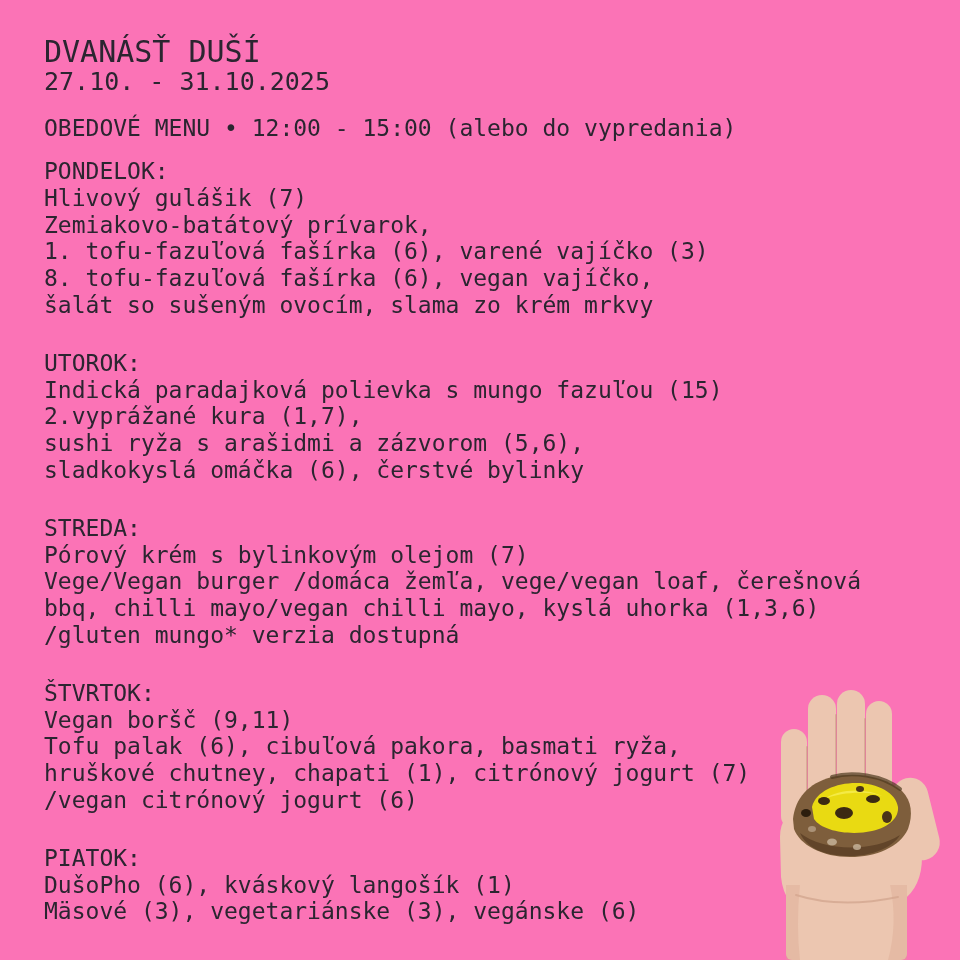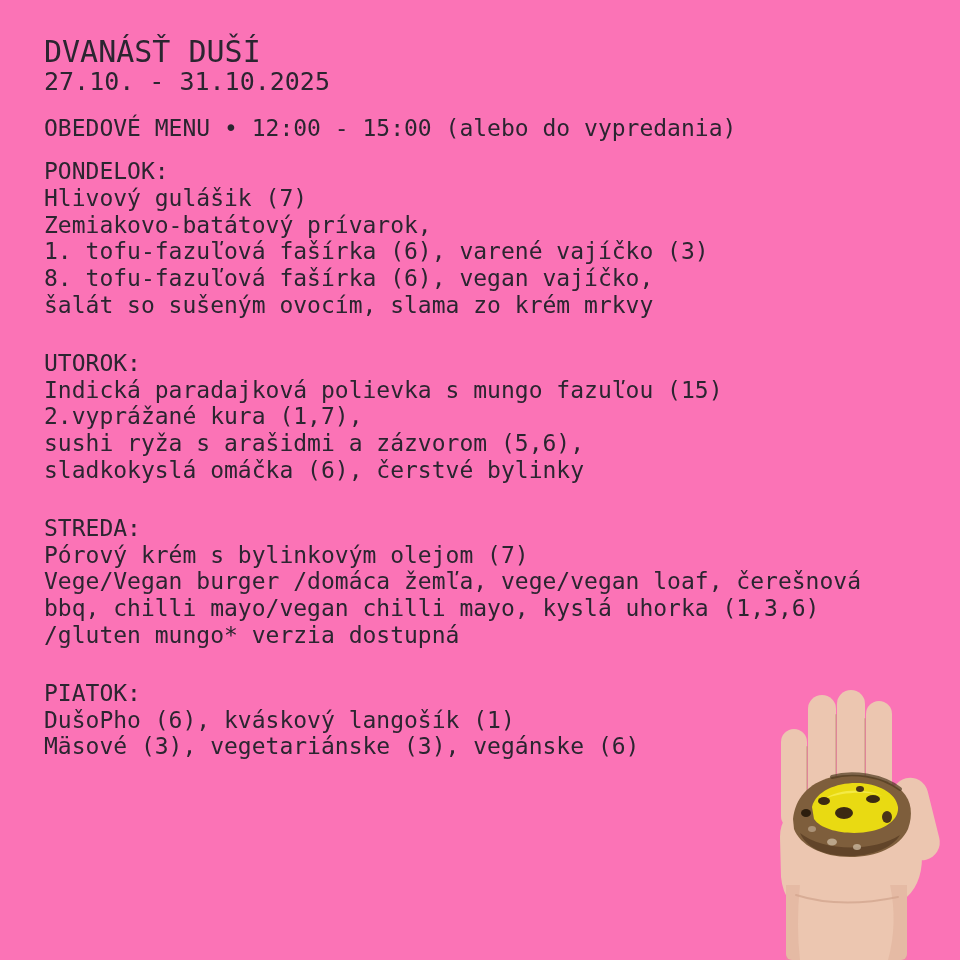"ŠTVRTOK:" section.day { html: none -> <section> <div>ŠTVRTOK:</div> <div>Vegan boršč (9,11)</div> <div>Tofu palak (6), cibuľová pakora, basmati ryža,</div> <div>hruškové chutney, chapati (1), citrónový jogurt (7)</div> <div>/vegan citrónový jogurt (6)</div> </section> }
